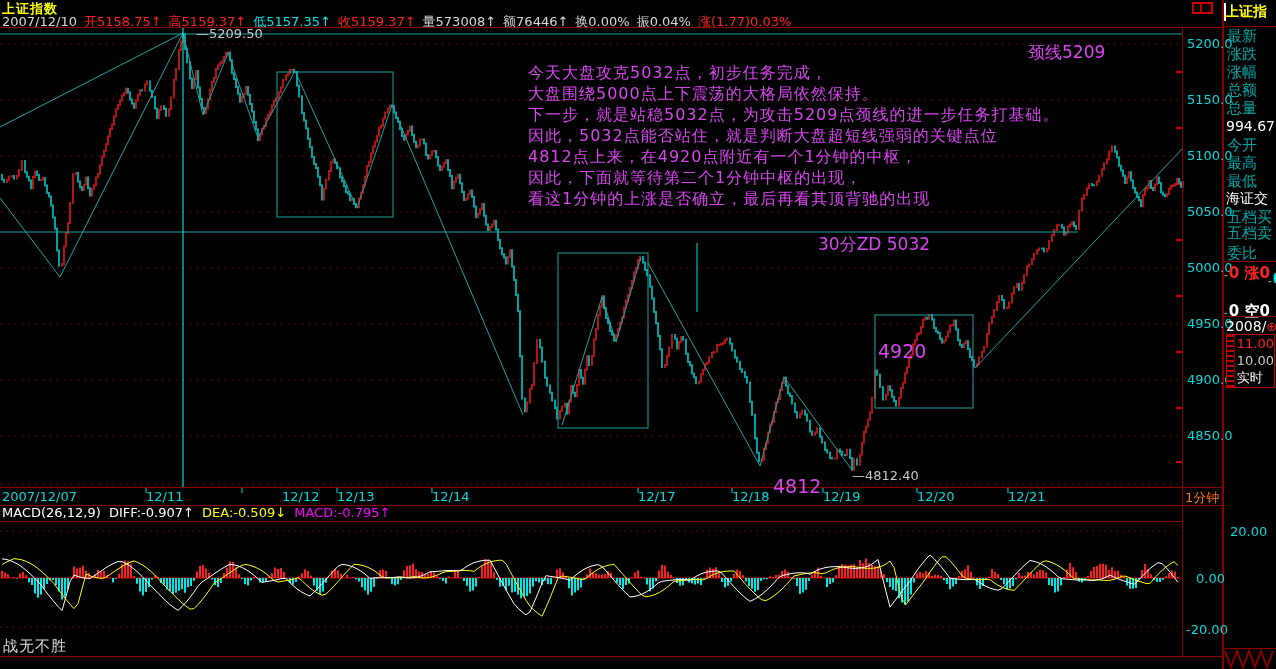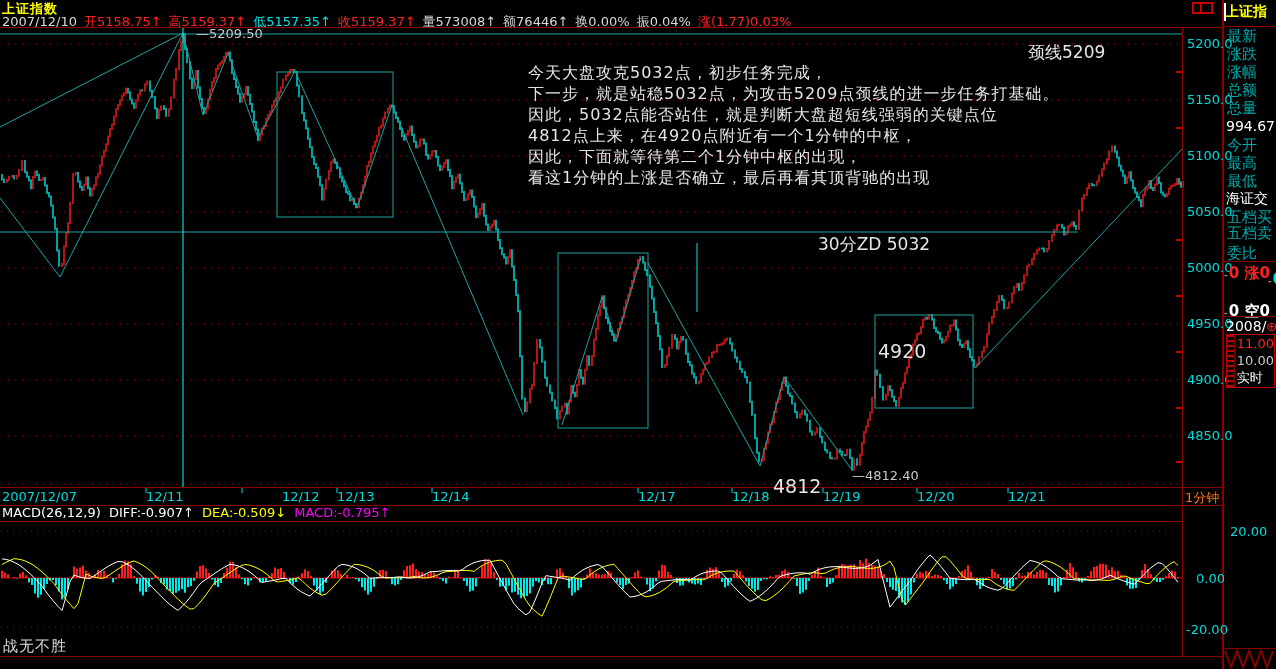"颈线5209" .annot { color: #e5e5e5 -> #d946ef }
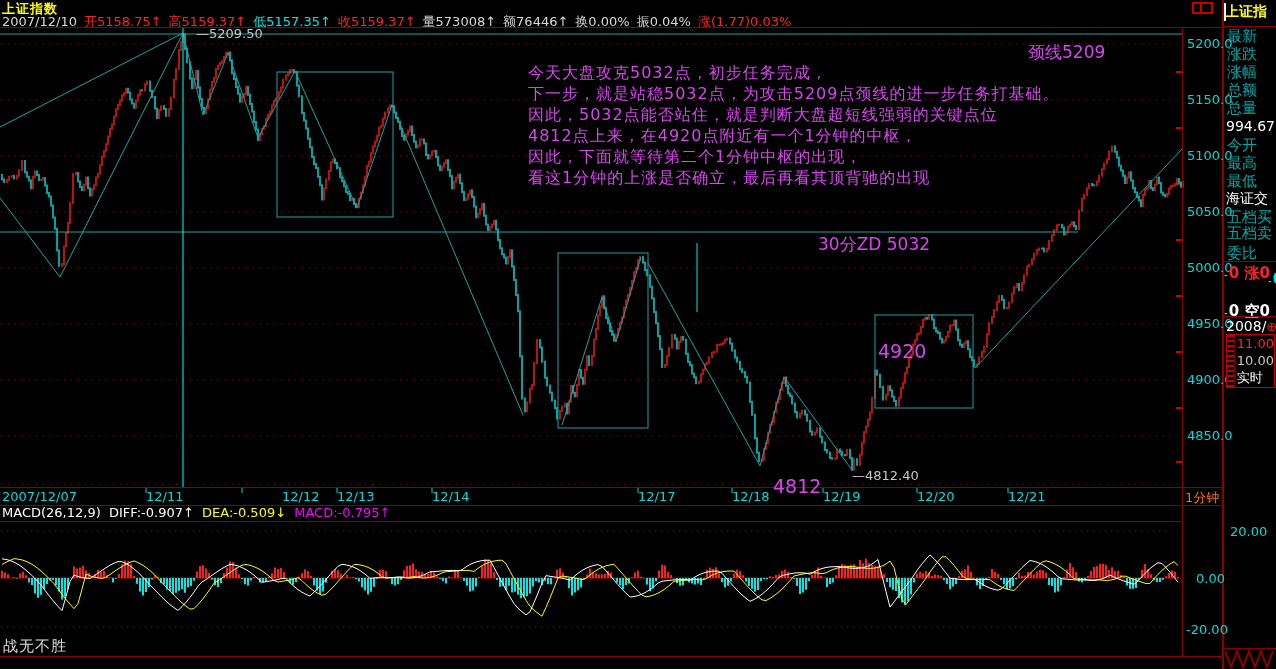"大盘围绕5000点上下震荡的大格局依然保持。" div { html: none -> <div>大盘围绕5000点上下震荡的大格局依然保持。</div> }
